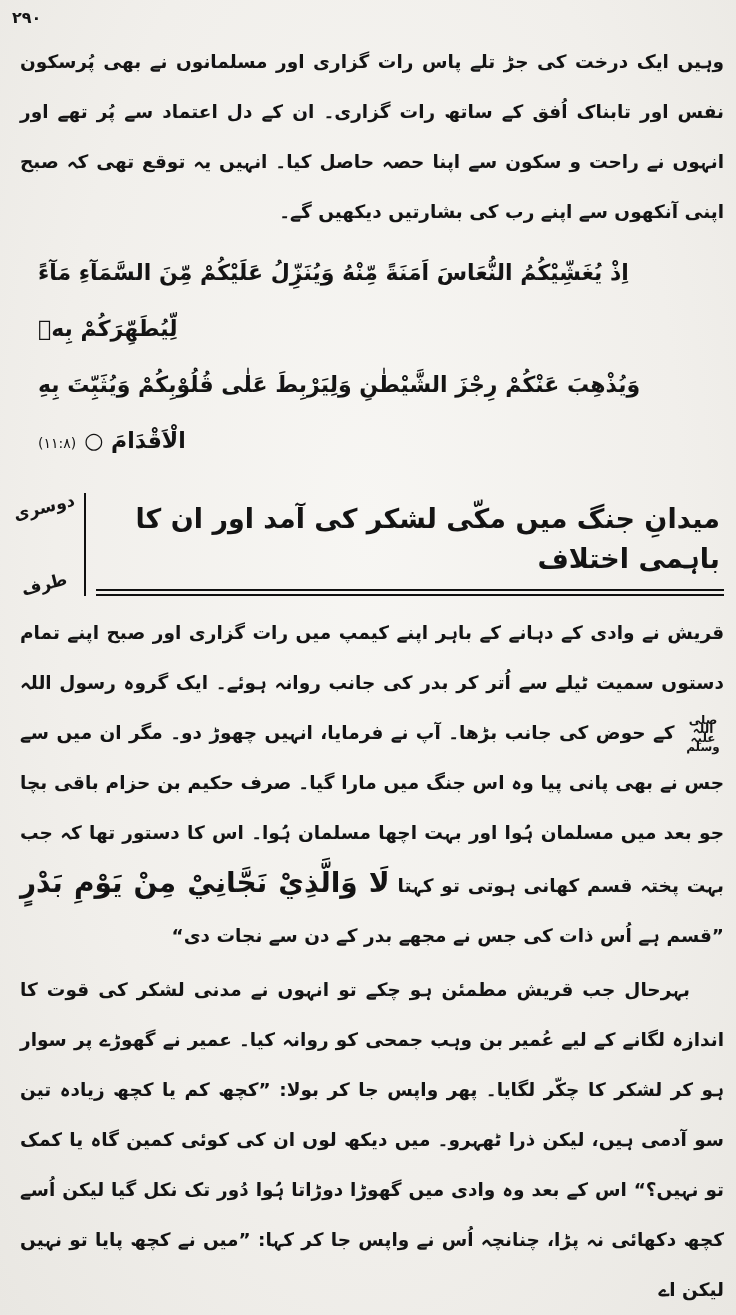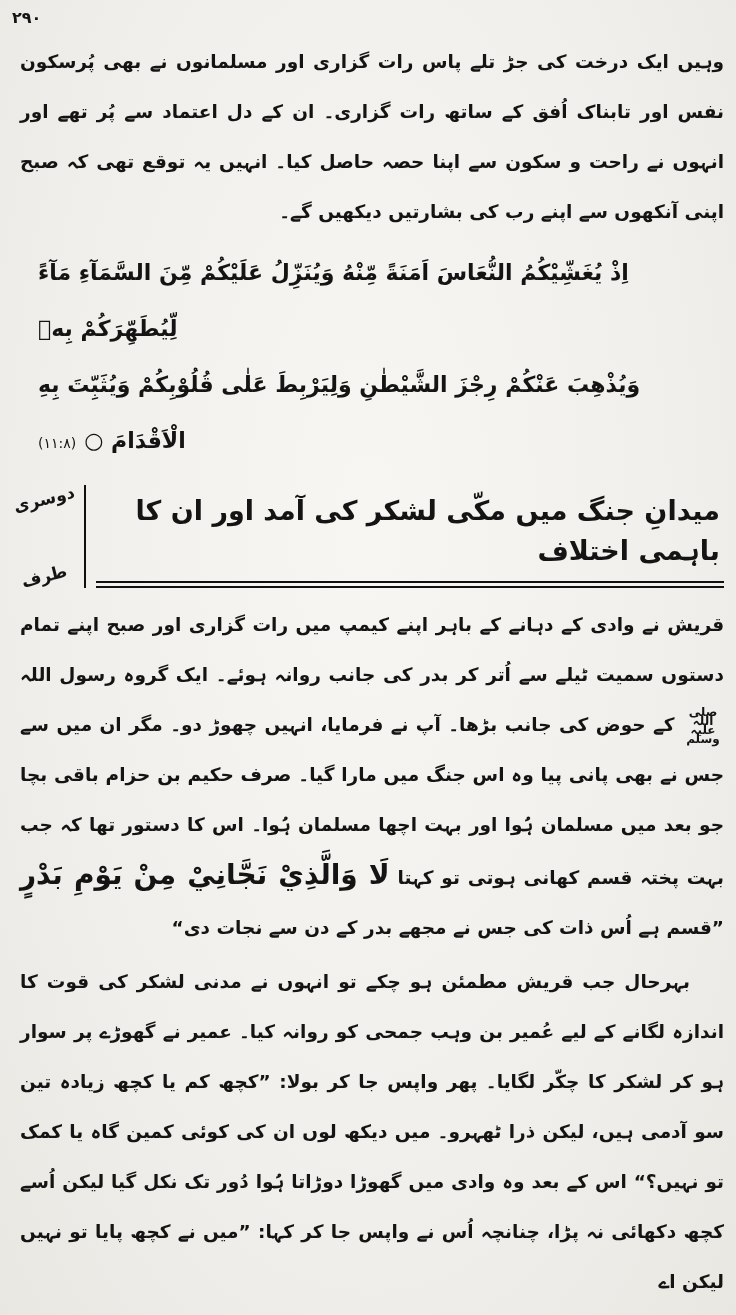"میدانِ جنگ میں مکّی لشکر" .heading-row { margin: 14px 0 12px 0 -> 22px 0 12px 0 }
